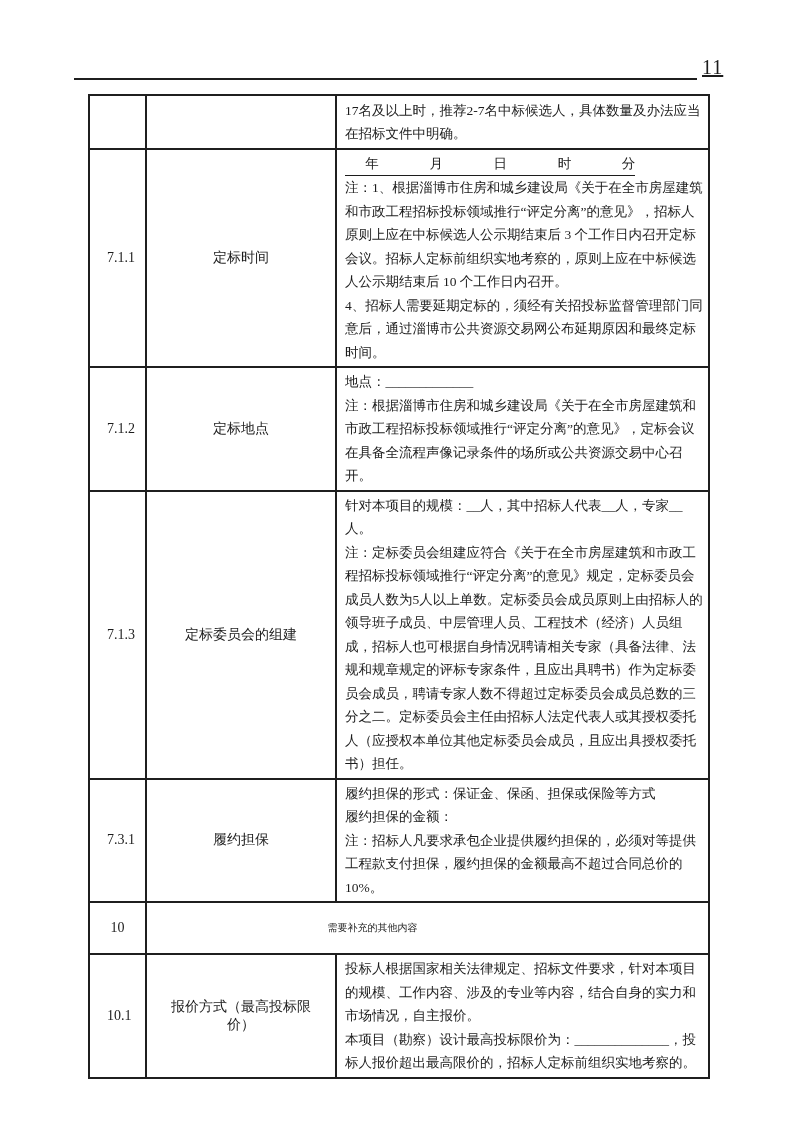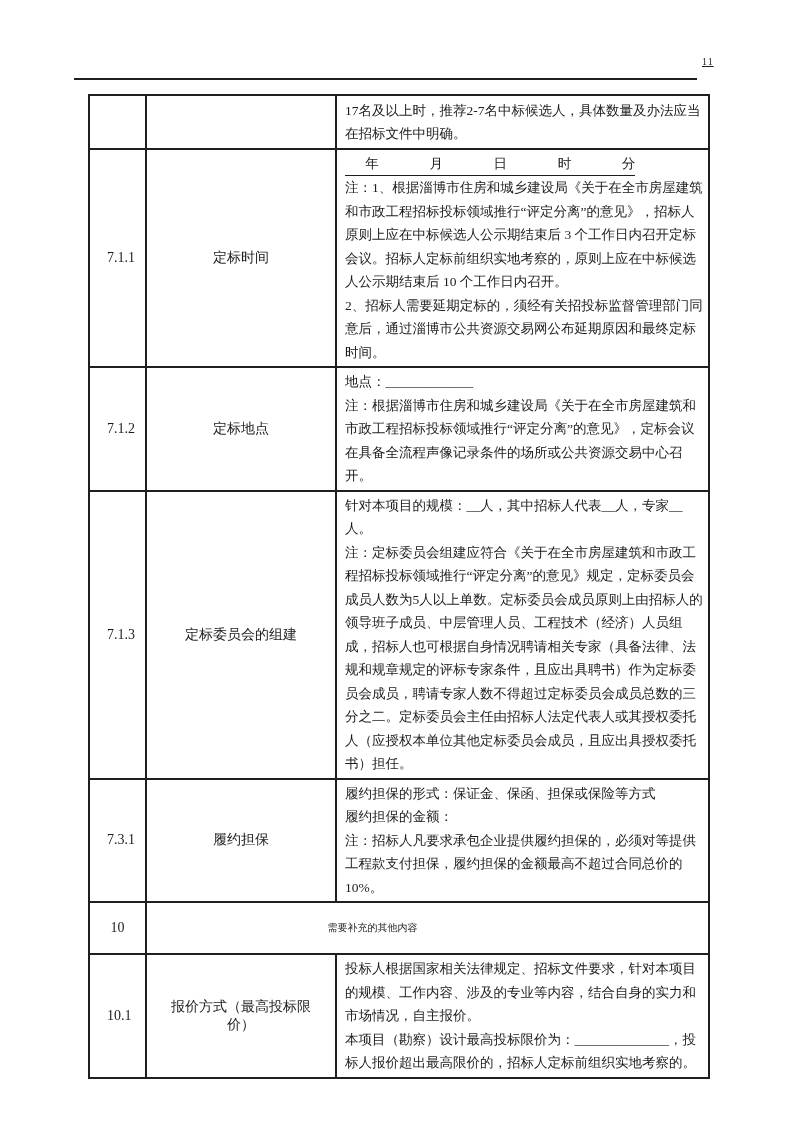"11" .pagenum { font-size: 10px -> 20px }
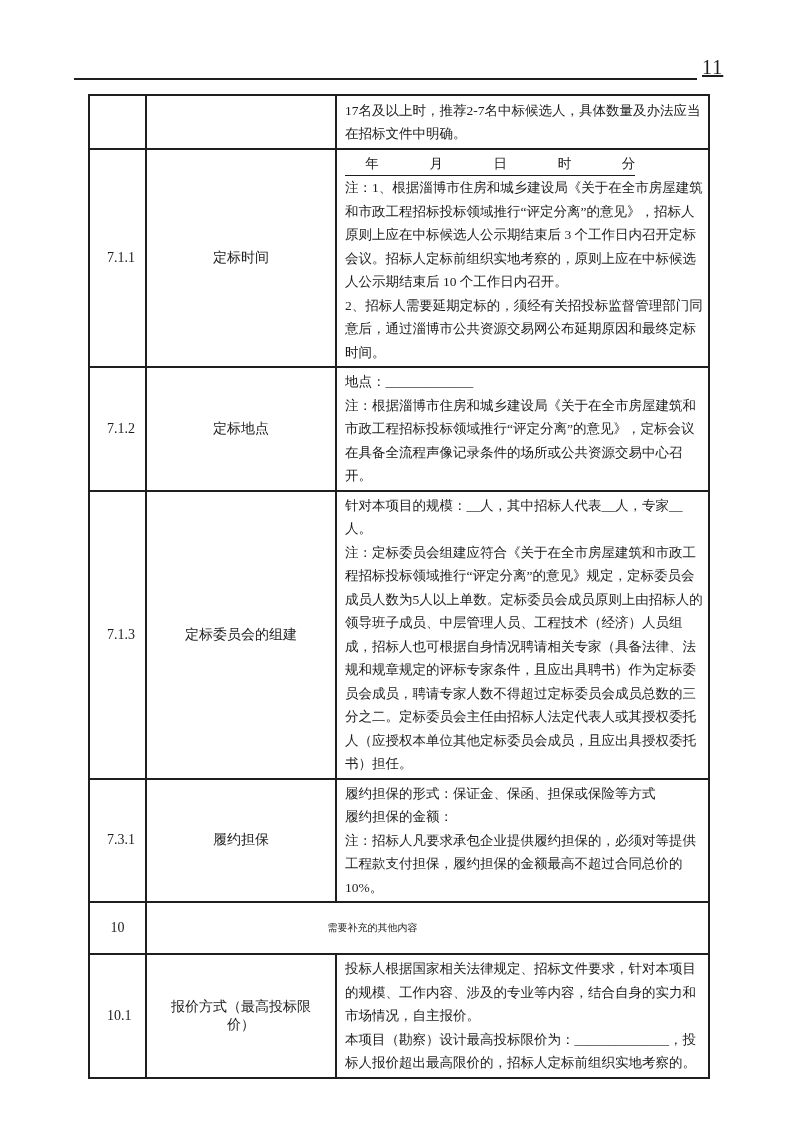"2、招标人需要延期定标的，须经有关招投标监督管理部门同意后，通过淄博市公共资源交" p.para { text: 2 -> 4 }
